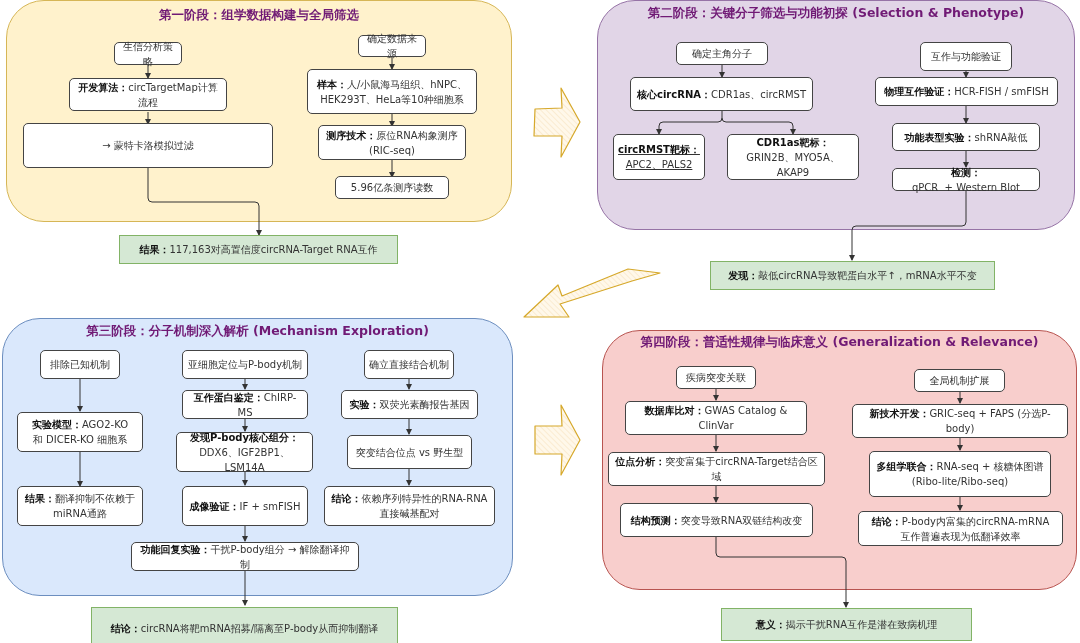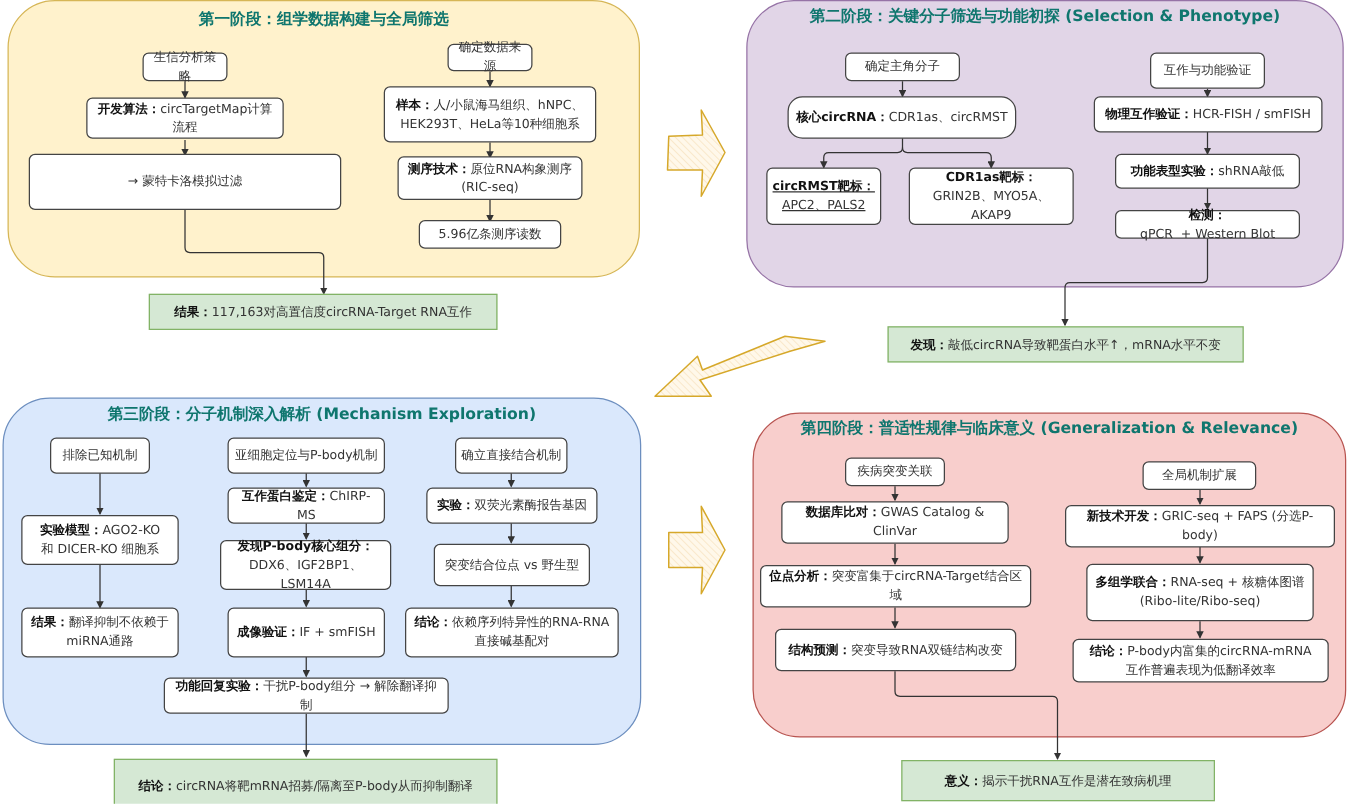"第一阶段：组学数据构建与全局筛选" .stitle { color: #0f766e -> #701a75 }
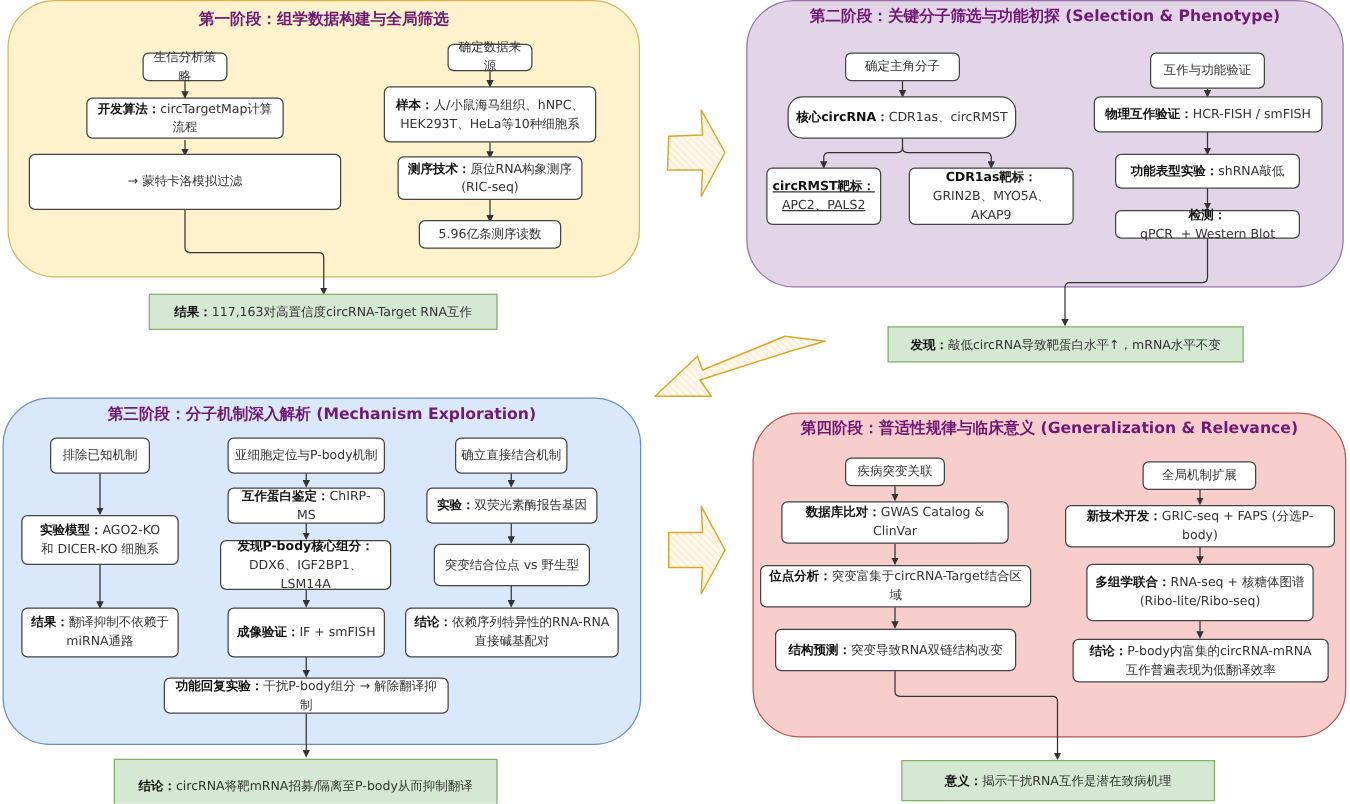"核心circRNA：CDR1as、circRMST" div.box { border-radius: 12px -> none }
